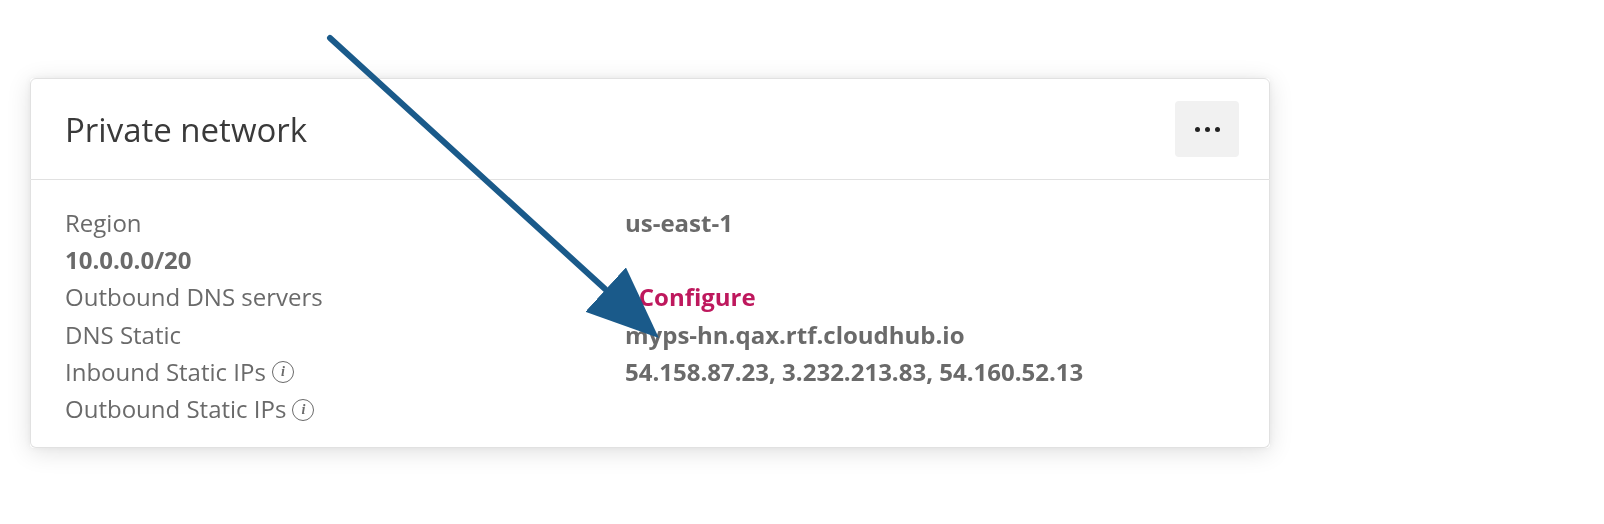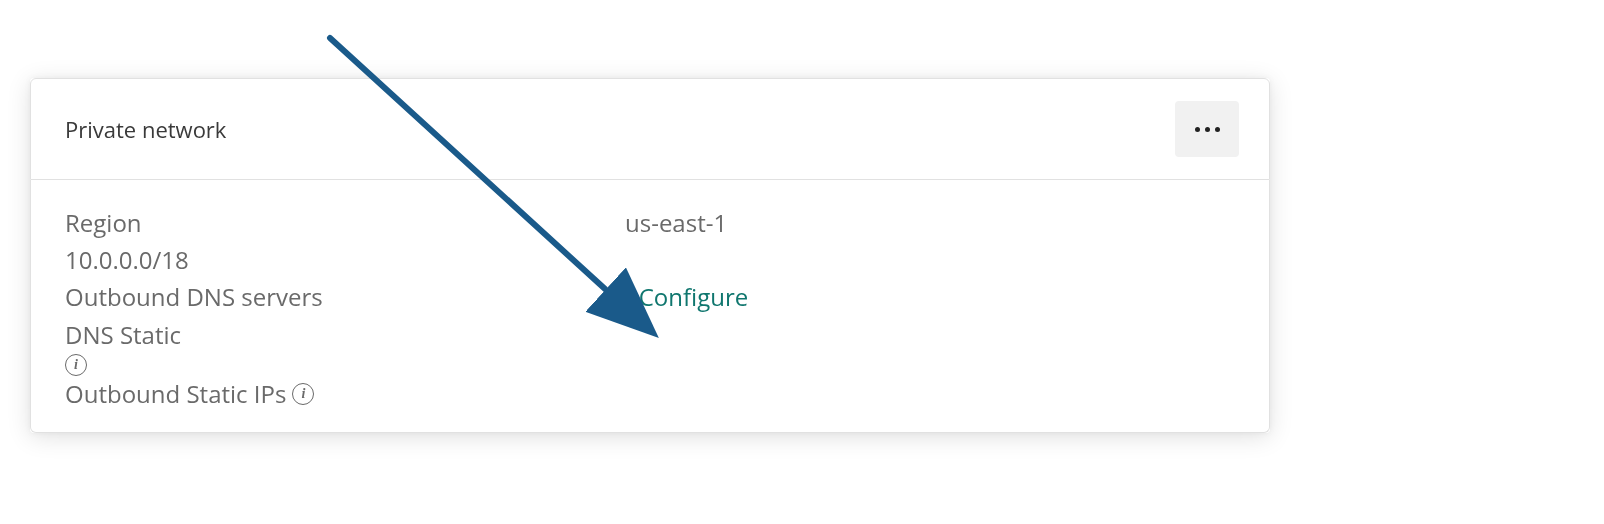"Private network" .card-title { font-size: 22px -> 33px }
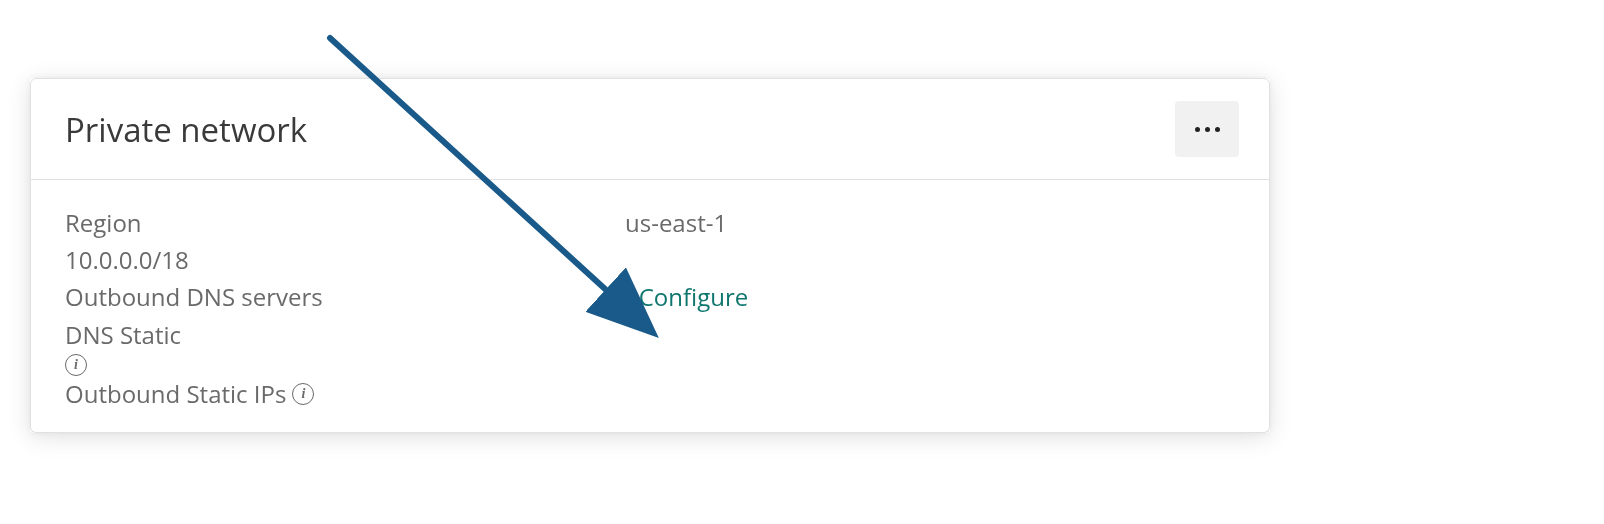"us-east-1" .row .value { font-weight: none -> bold }
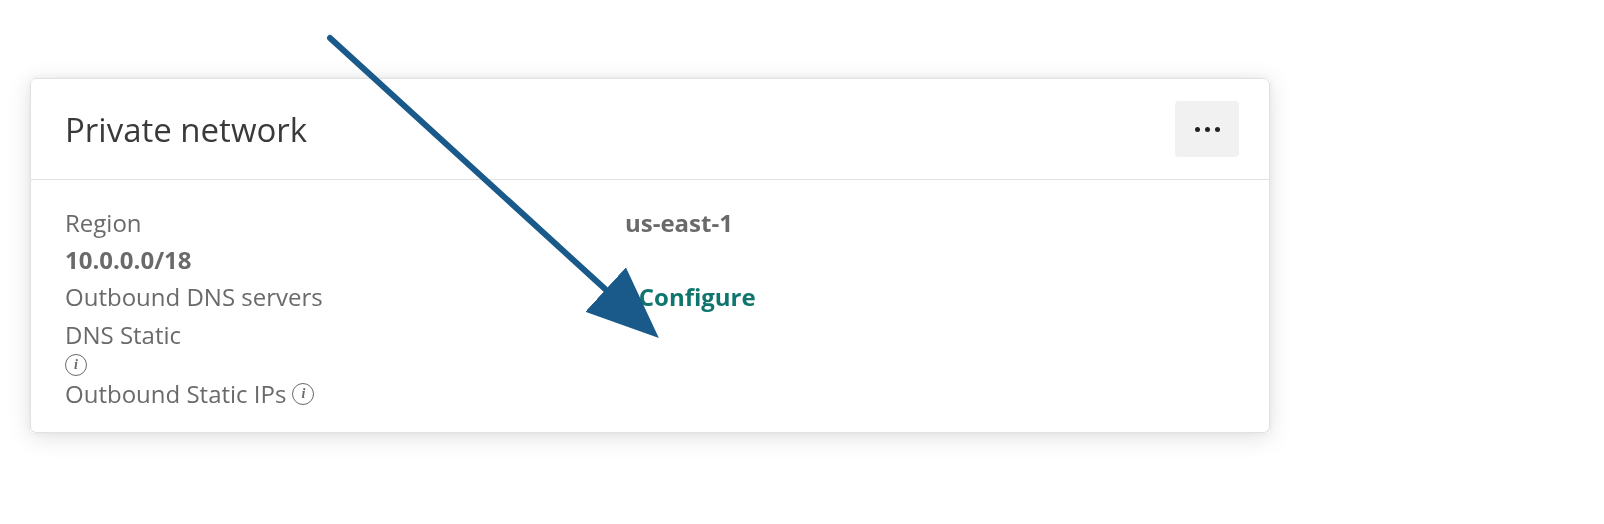"10.0.0.0/18" div.value { text: 10.0.0.0/18 -> 10.0.0.0/20 }
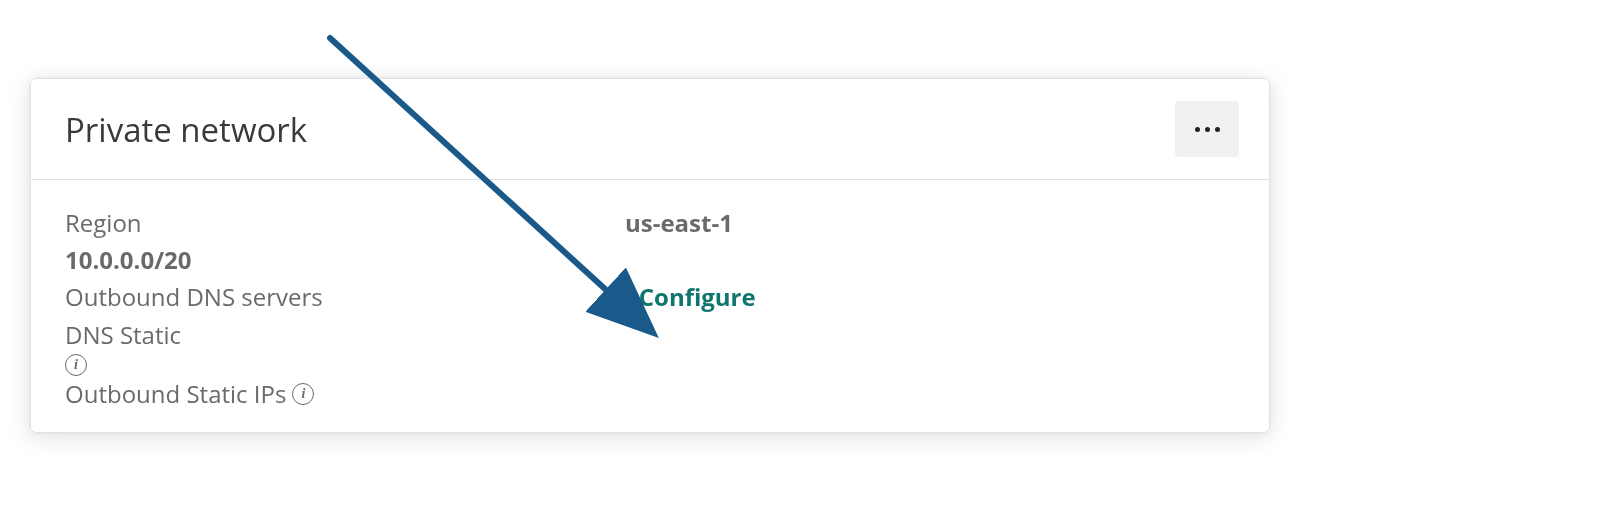"Configure" .link { color: #0f766e -> #be185d }
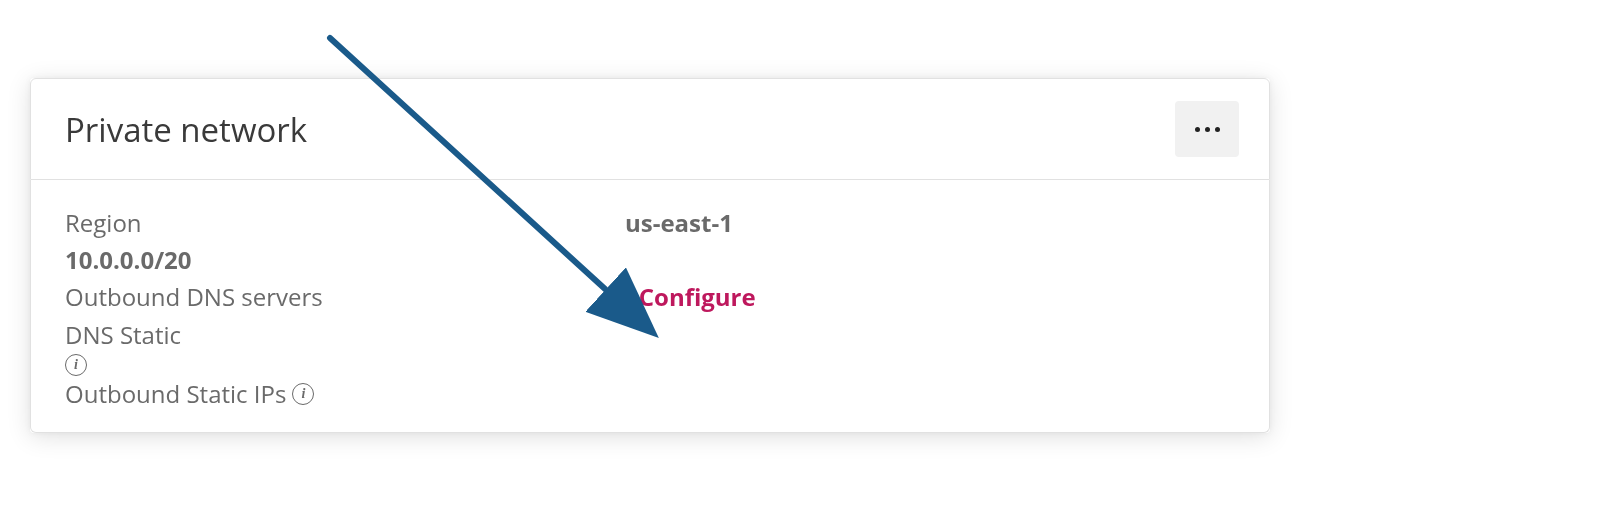"myps-hn.qax.rtf.cloudhub.io" div.value { html: none -> <div>myps-hn.qax.rtf.cloudhub.io</div> }
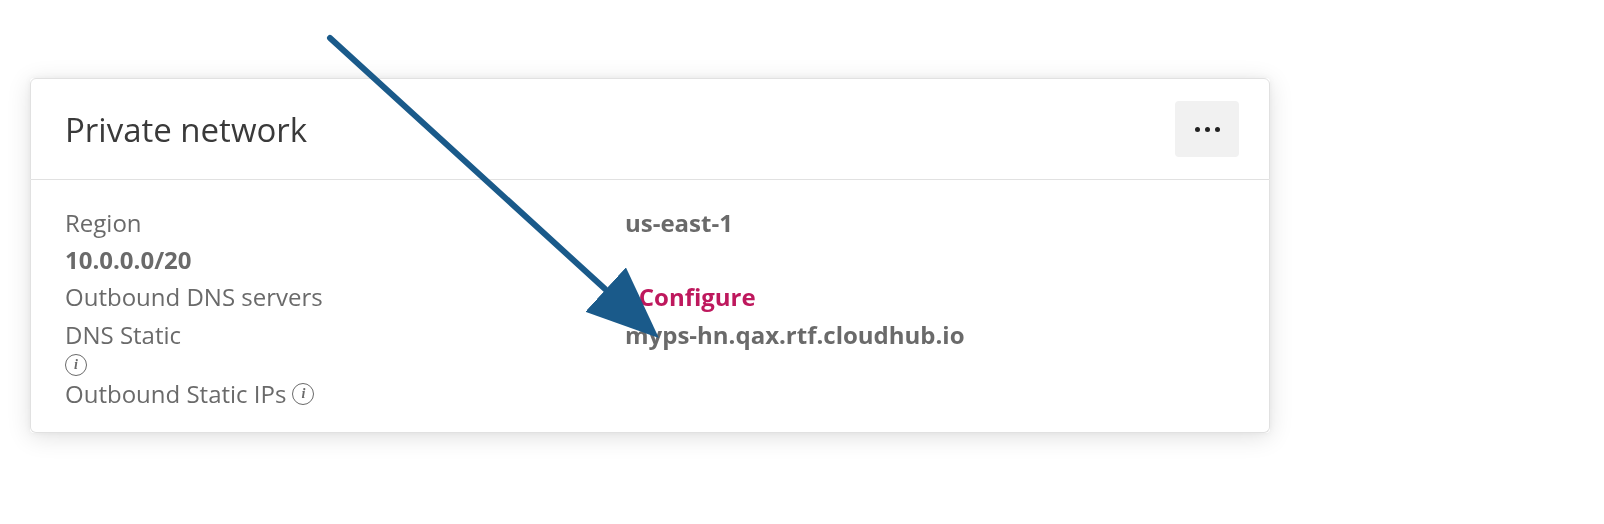"Inbound Static IPs" span { html: none -> <span>Inbound Static IPs</span> }
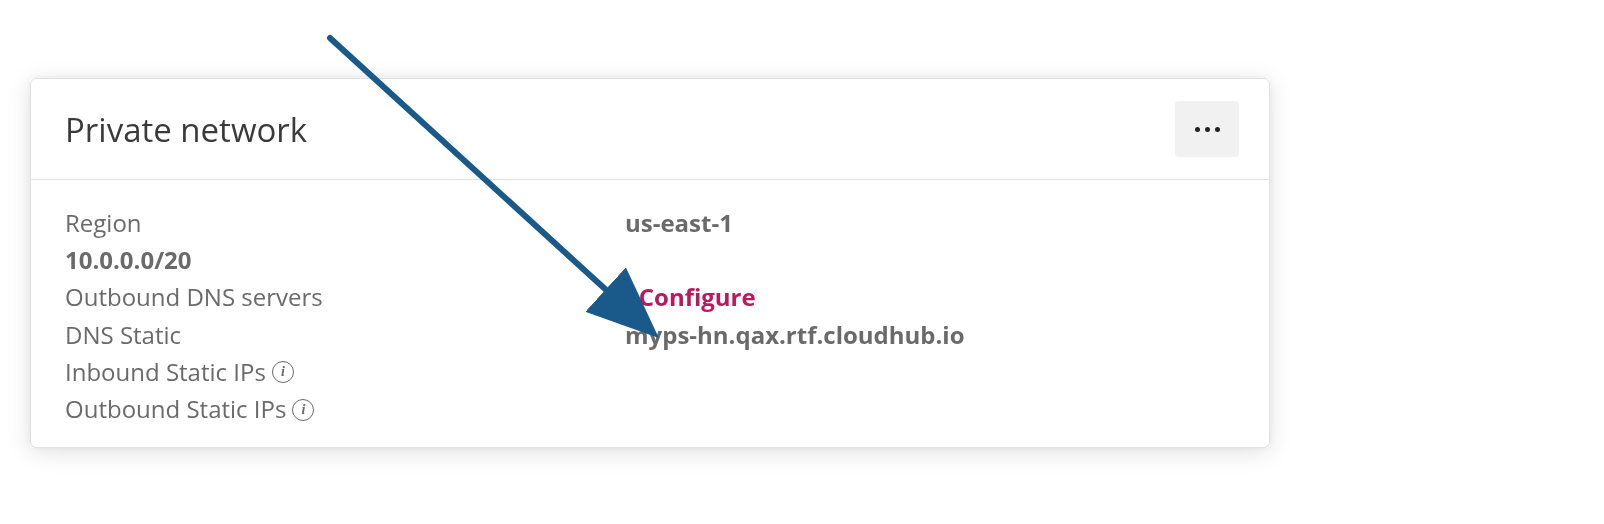"54.158.87.23, 3.232.213.83, 54.160.52.13" div.value { html: none -> <div>54.158.87.23, 3.232.213.83, 54.160.52.13</div> }
